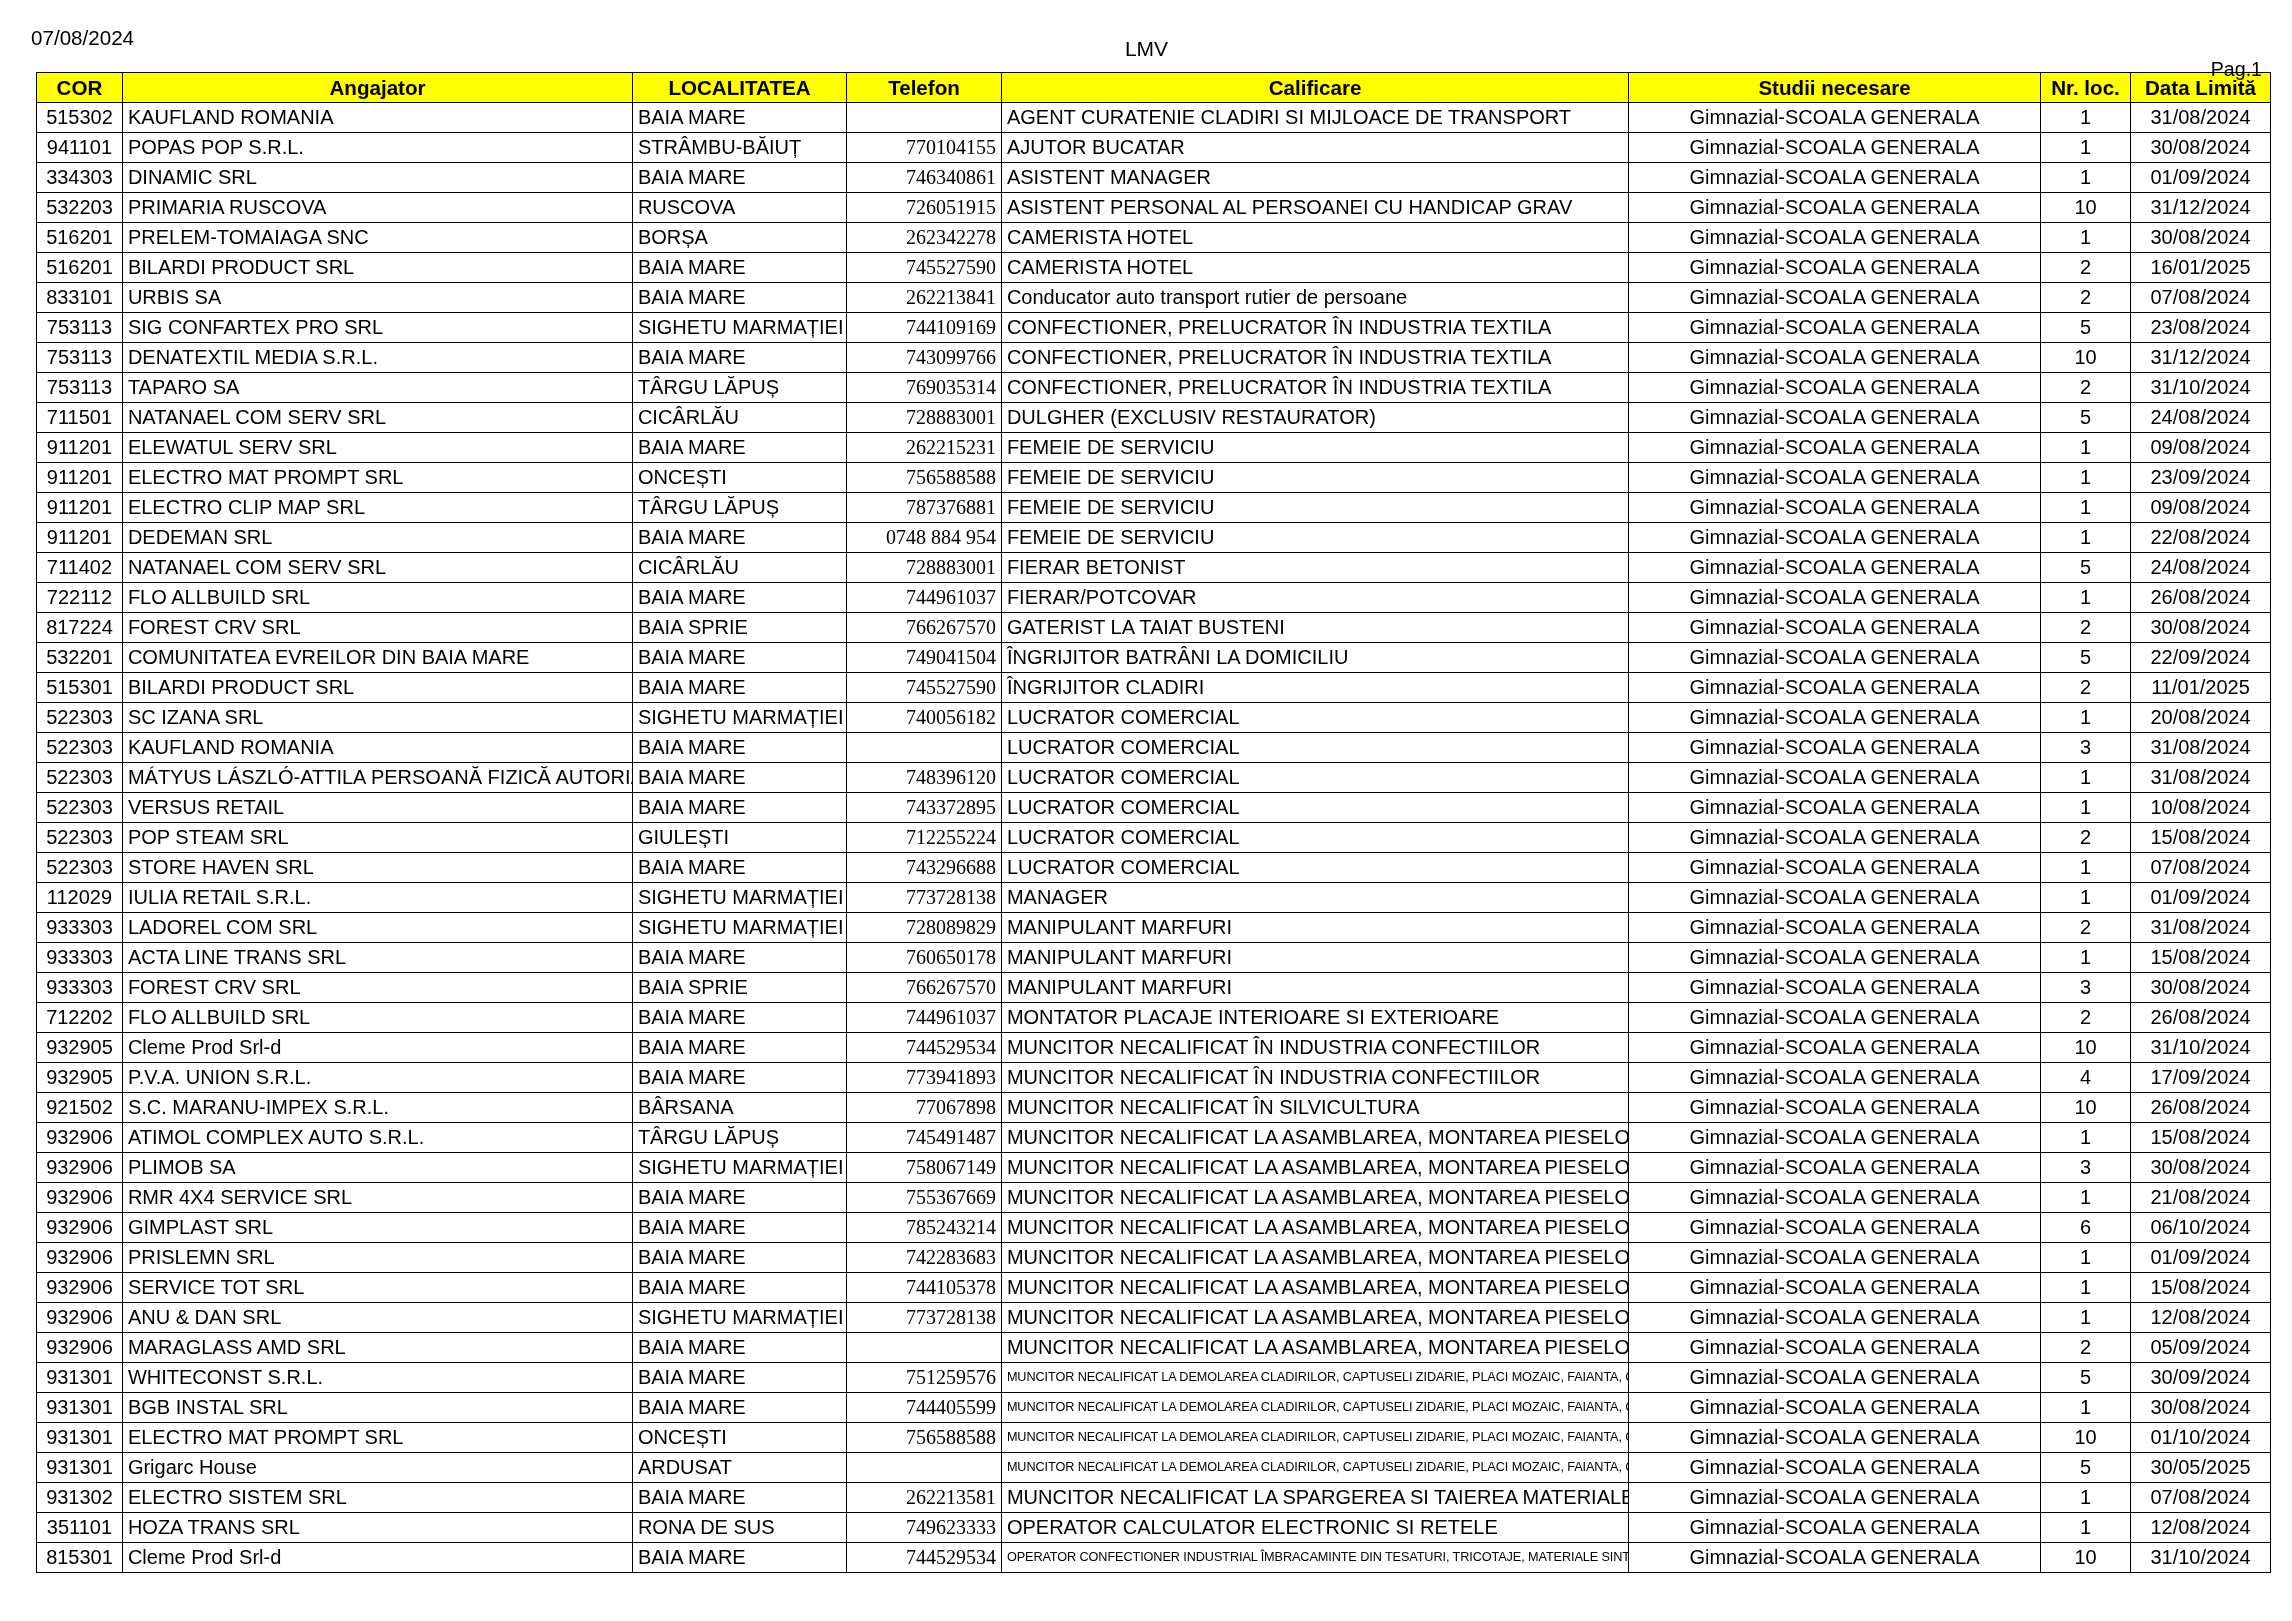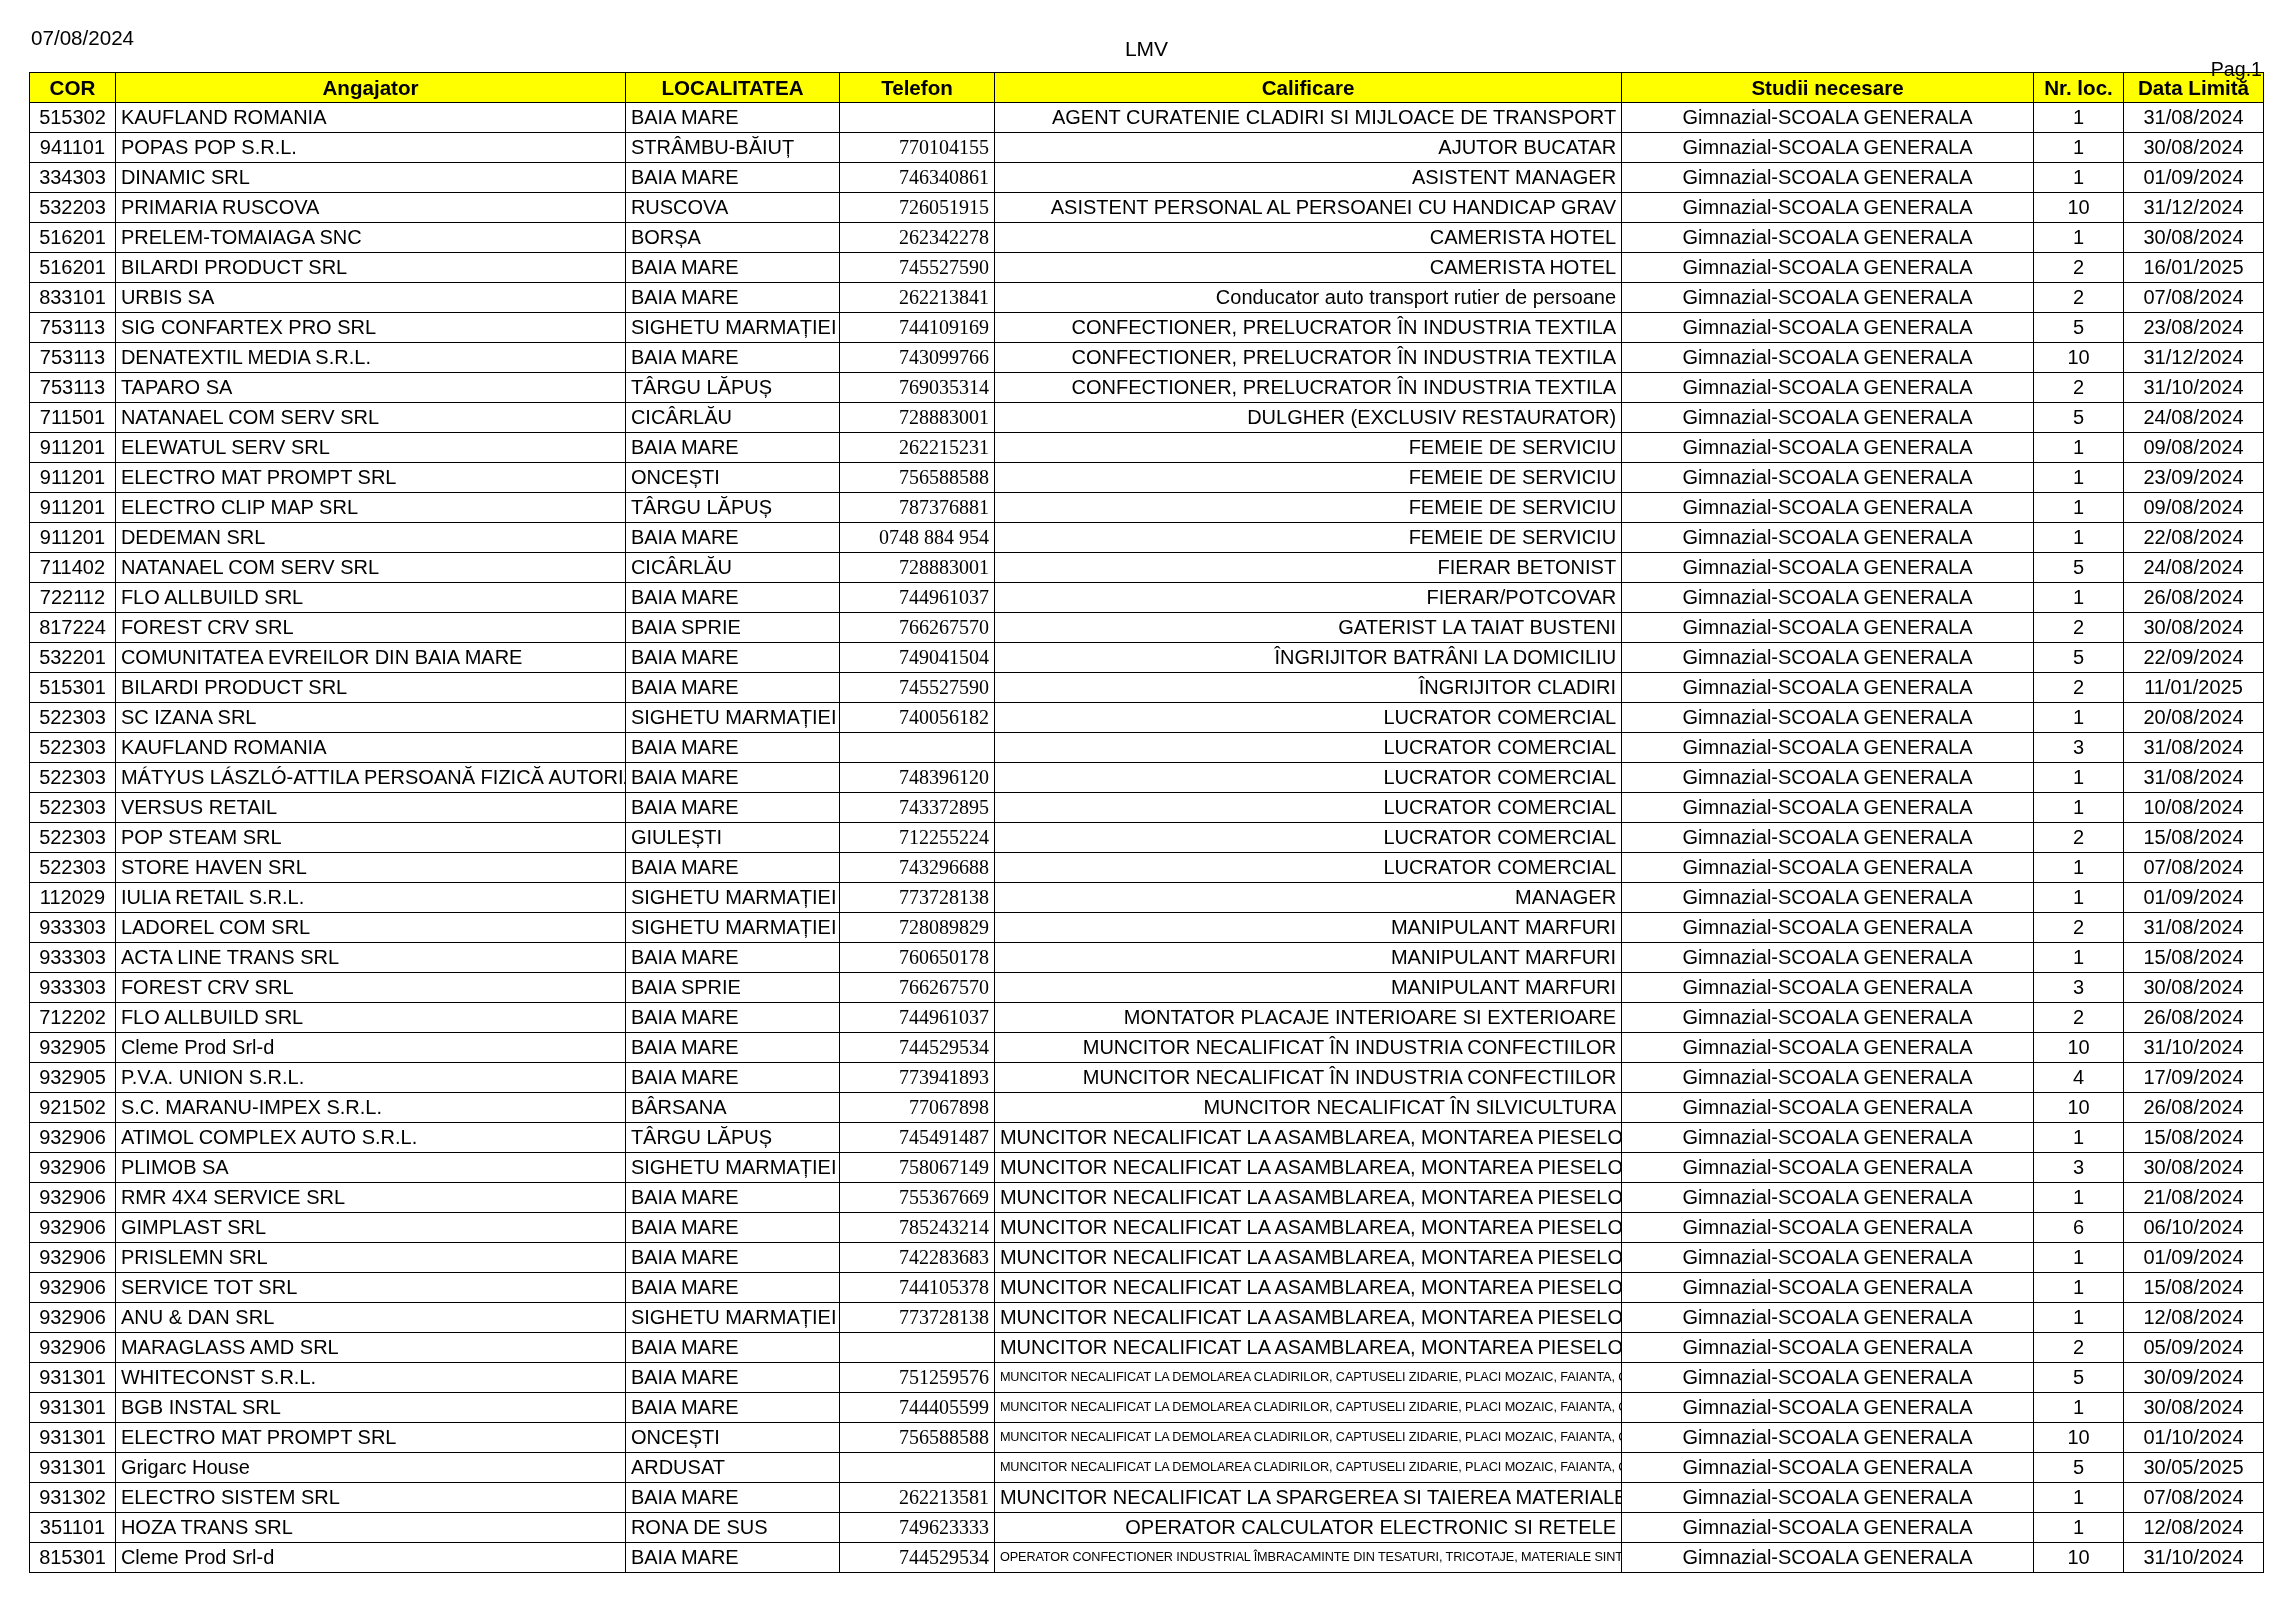"COR" table.joblist { margin-left: none -> 7px }
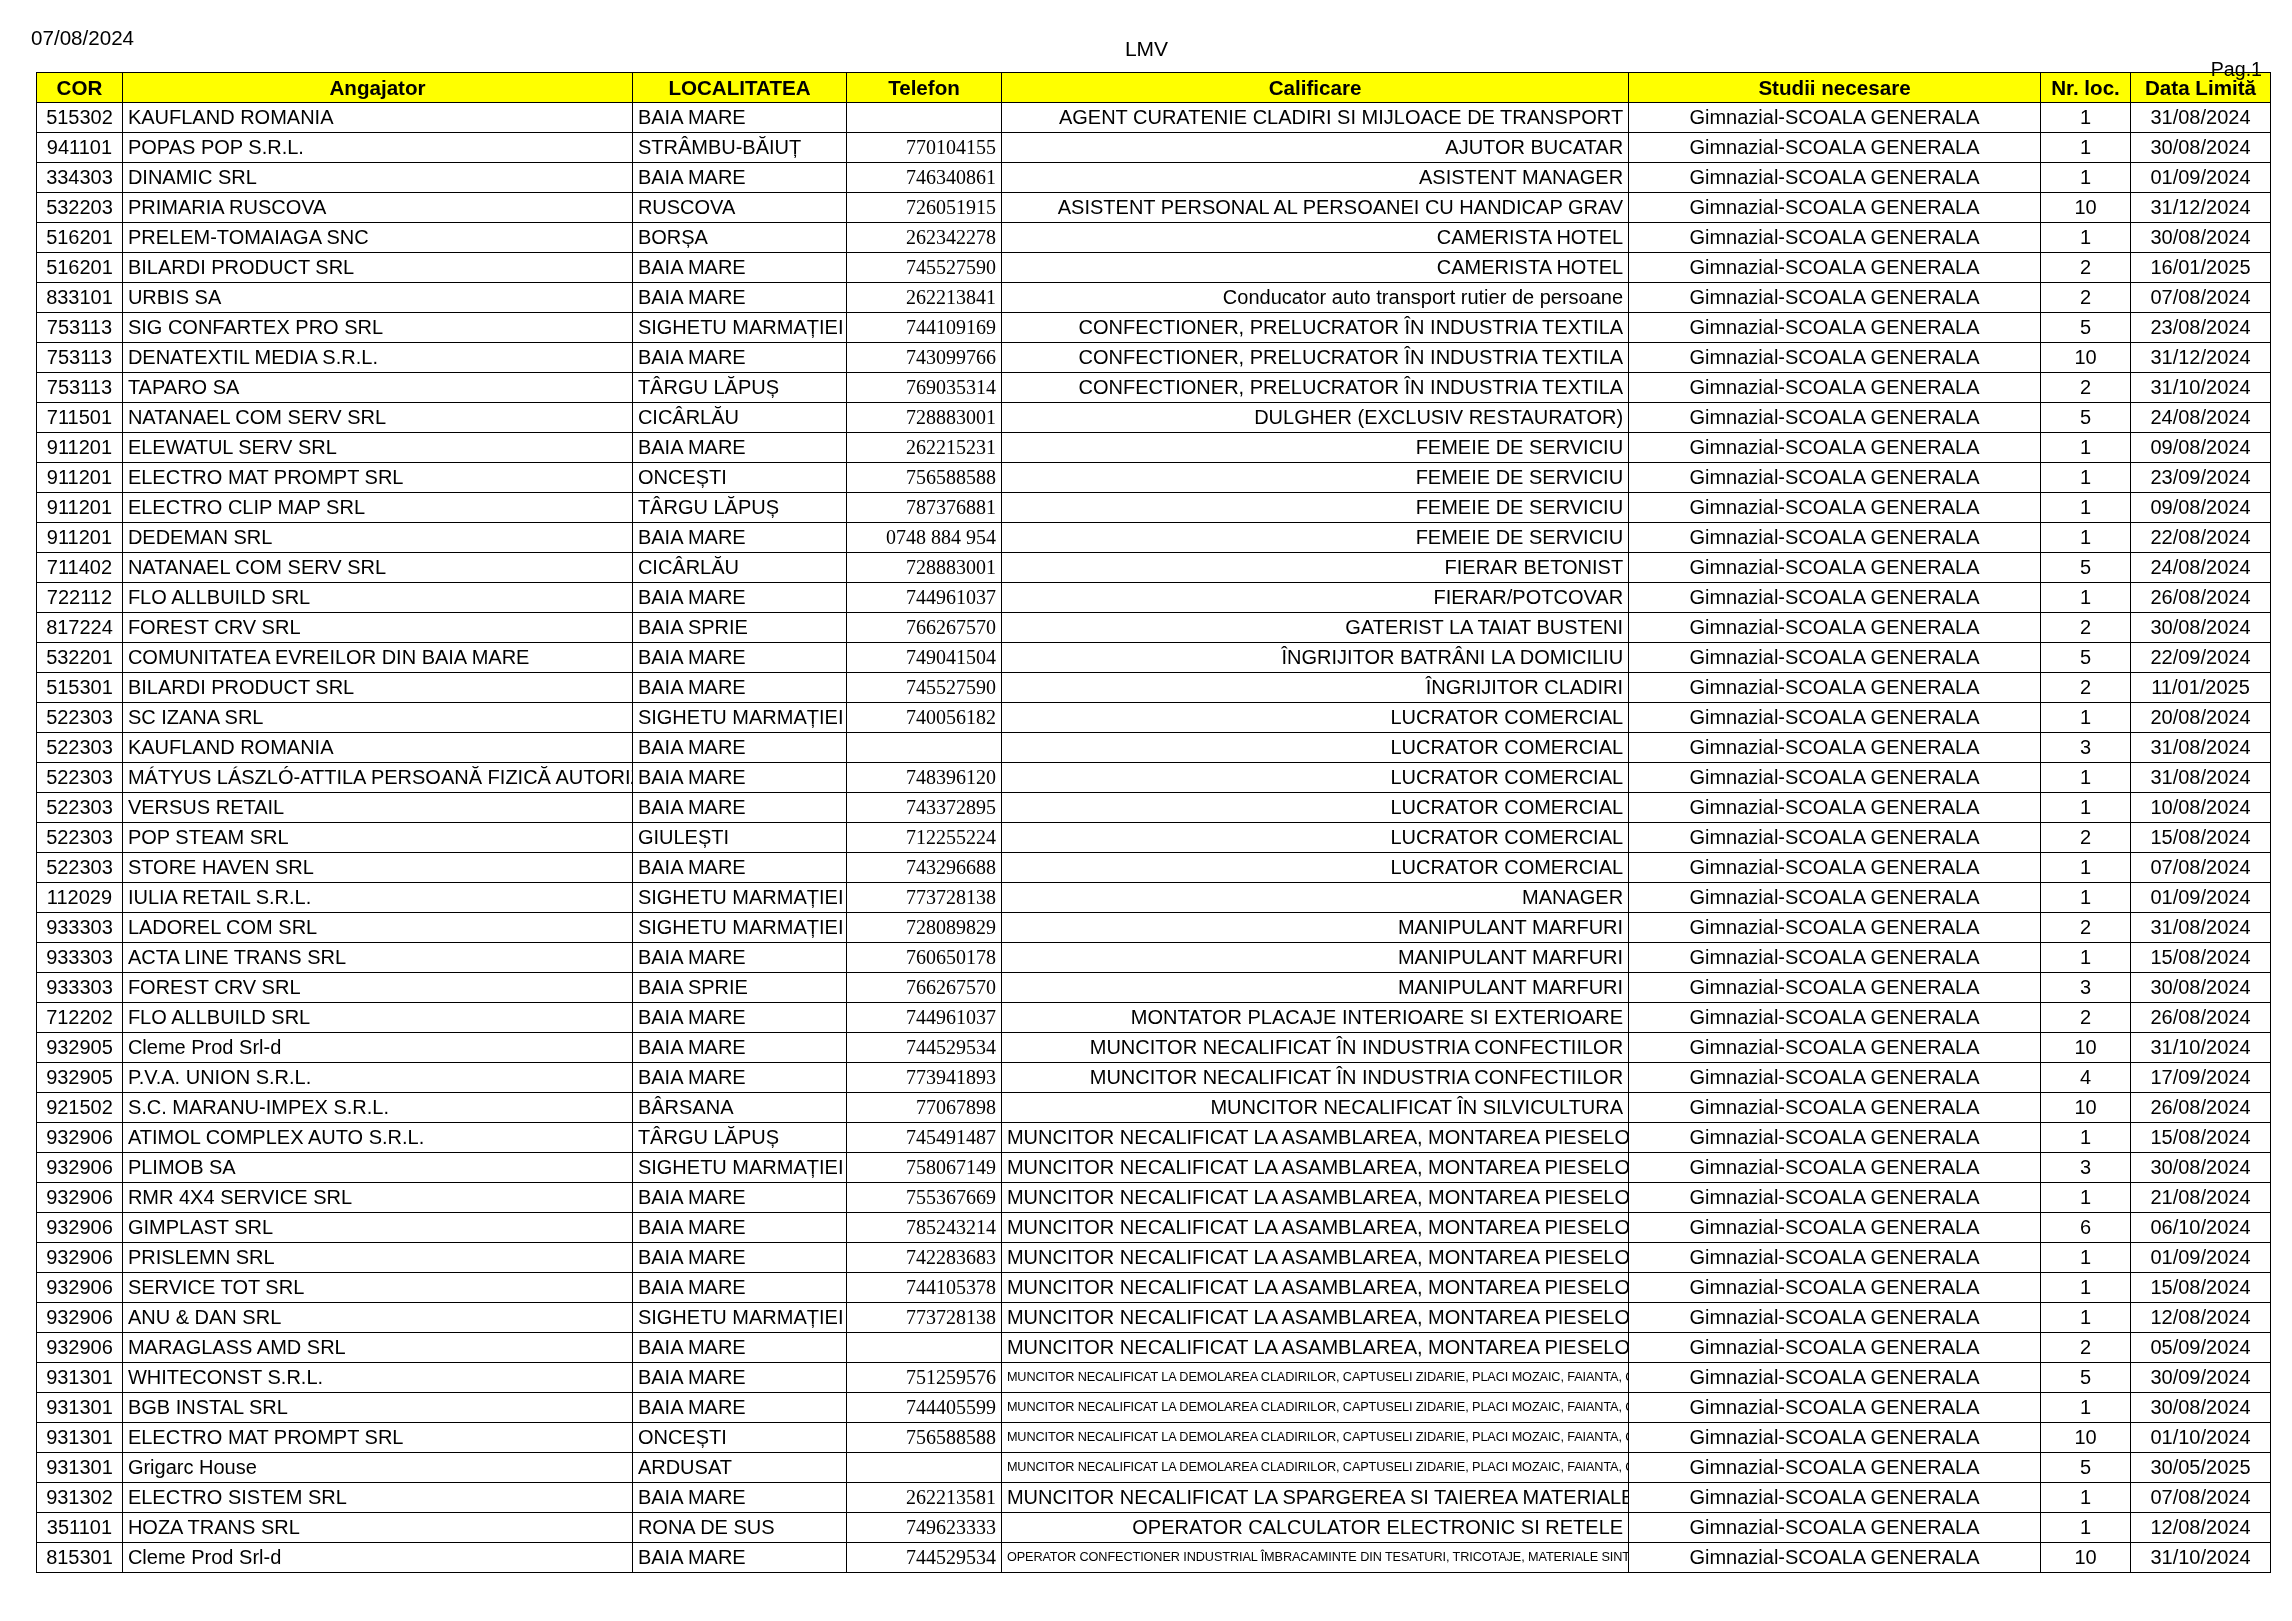"AGENT CURATENIE CLADIRI SI MIJLOACE" td.cal { text-align: right -> left }
